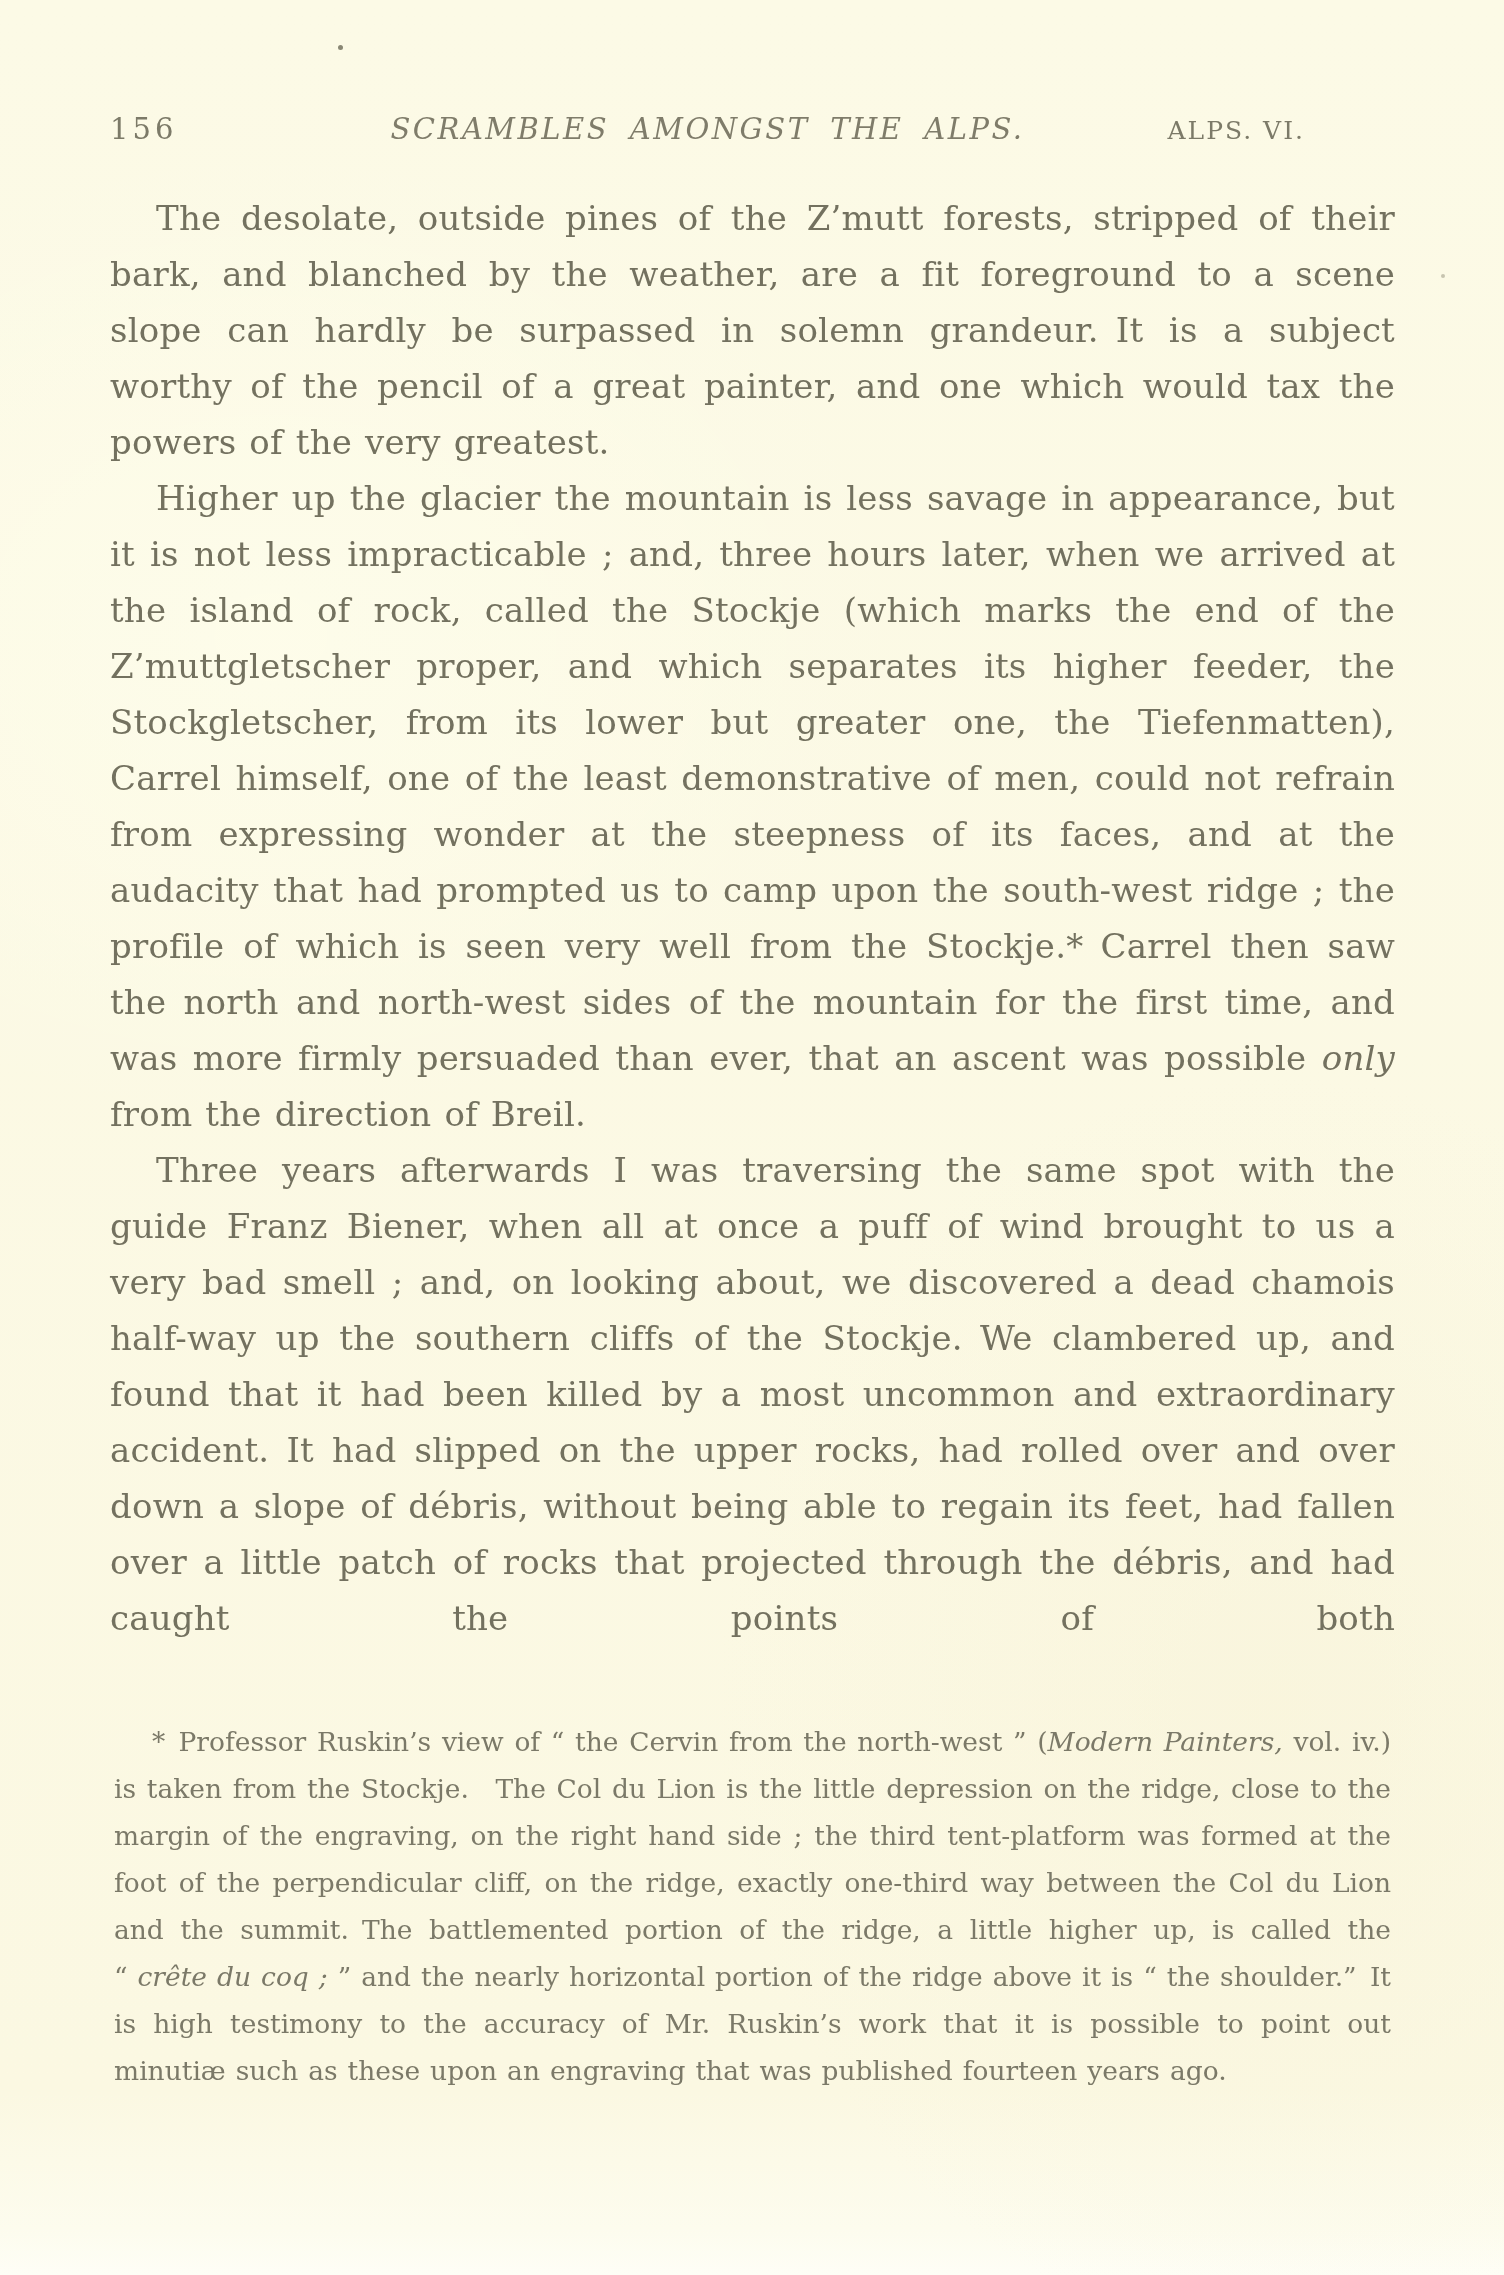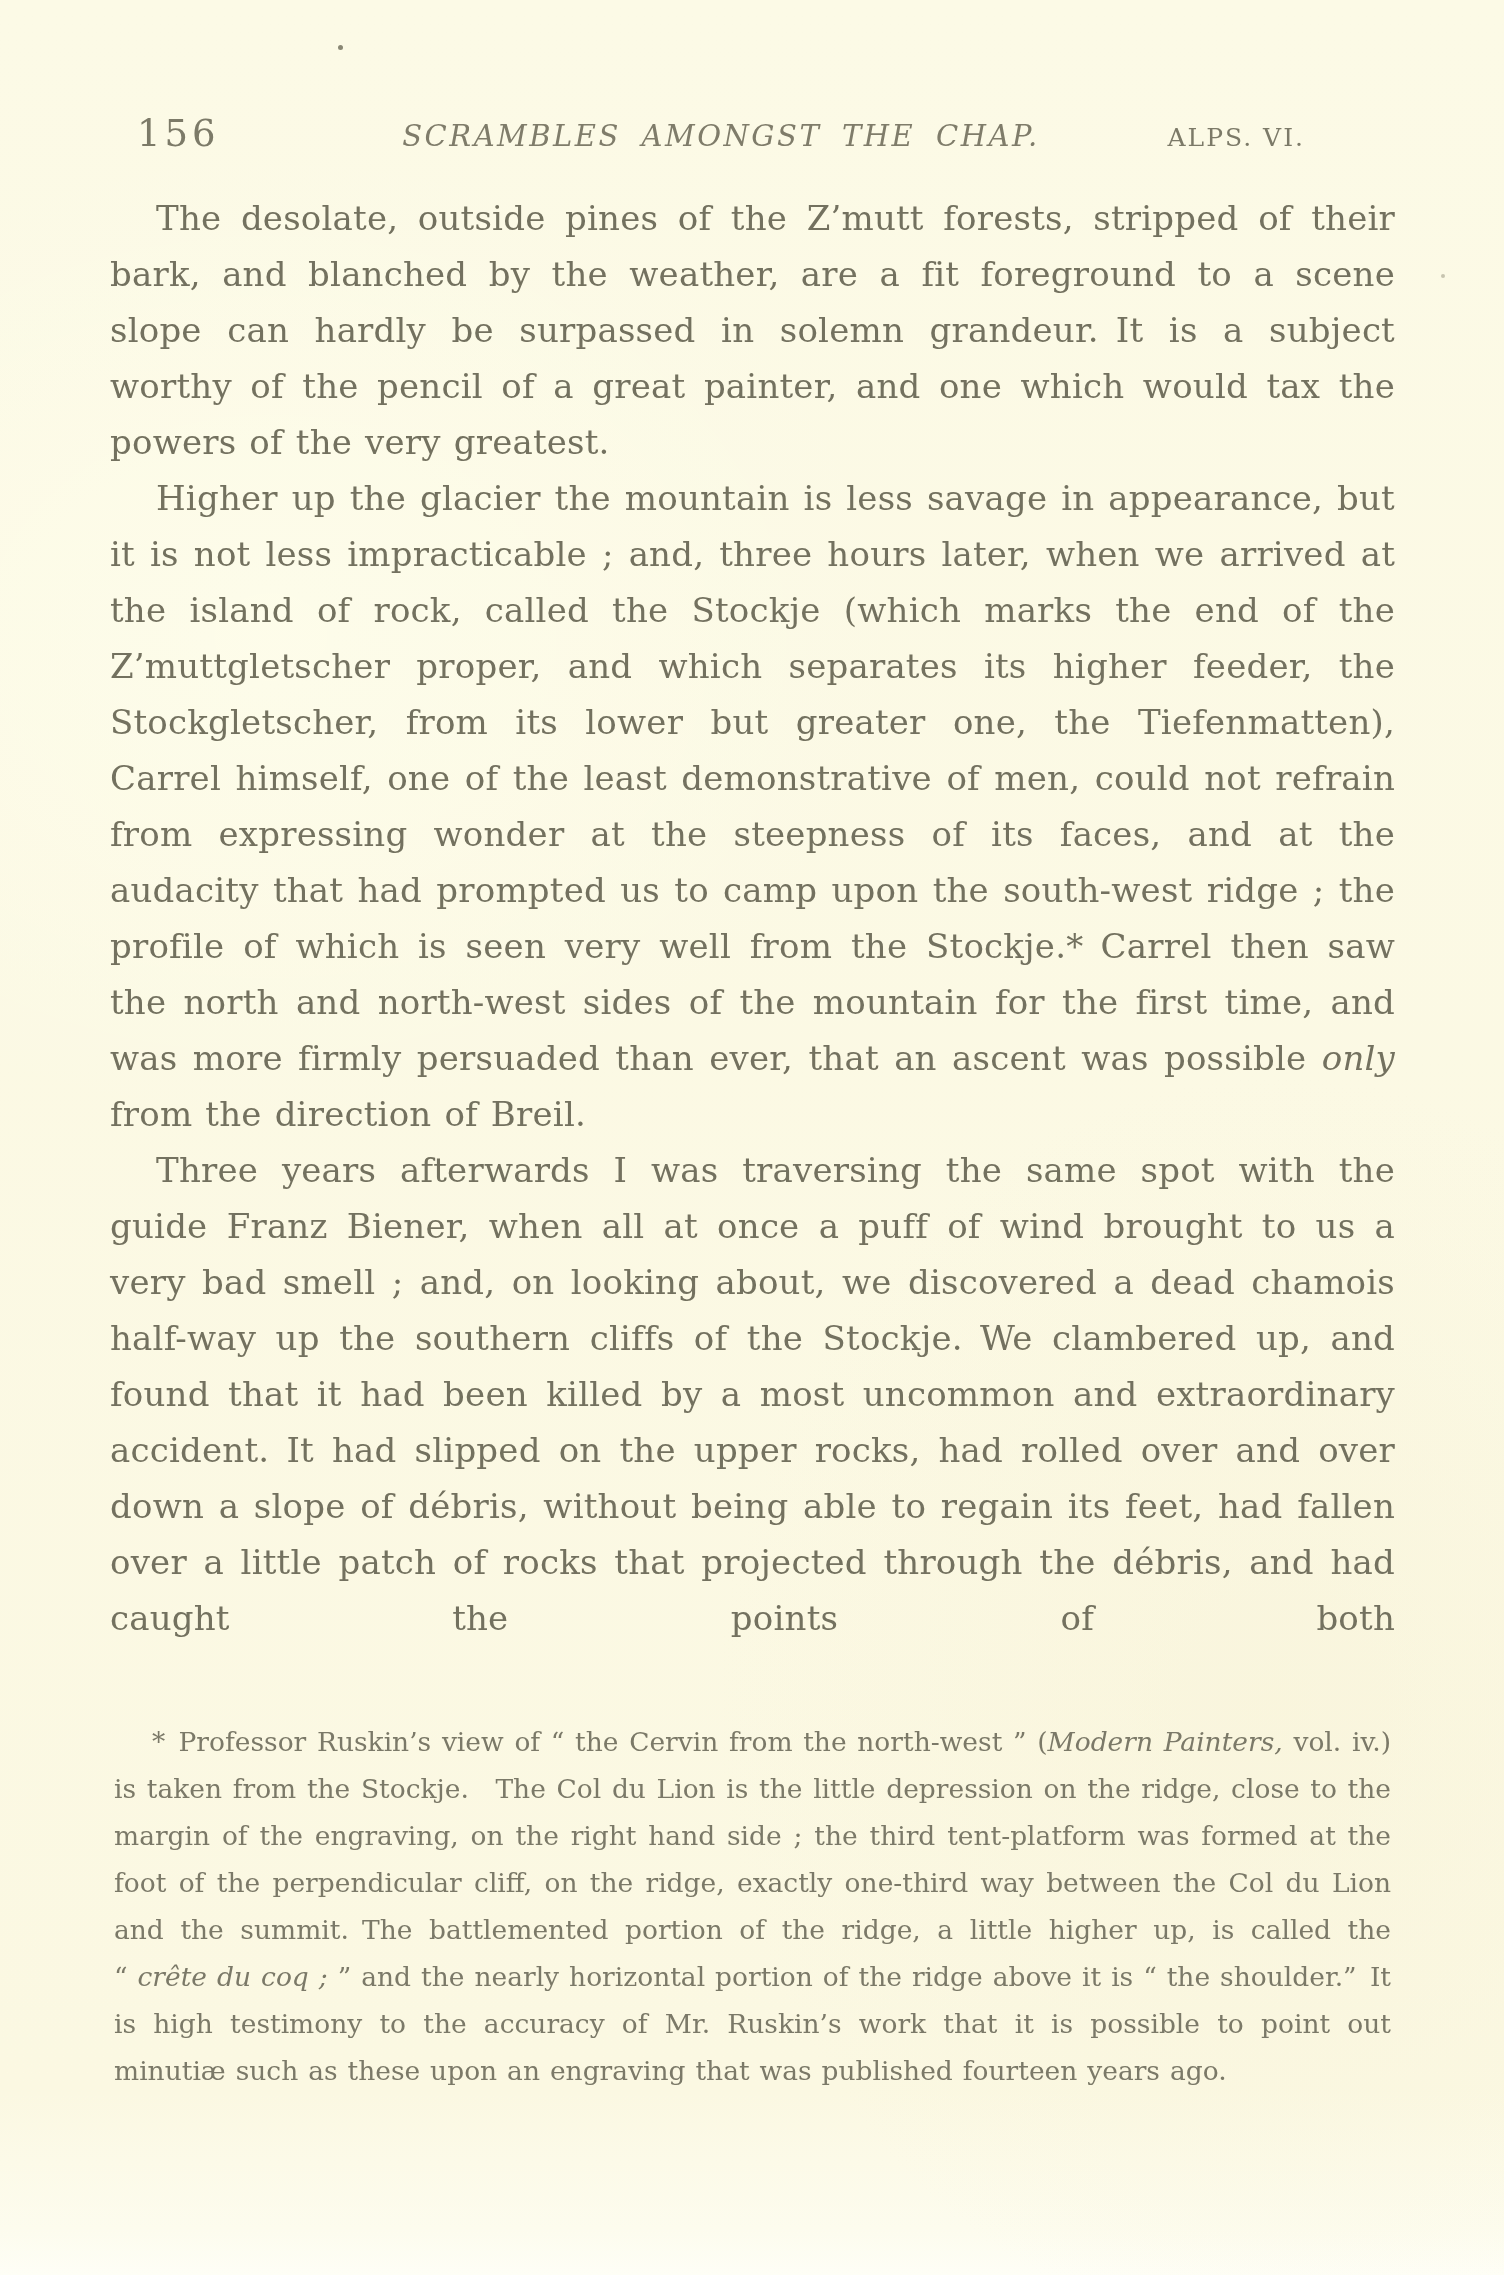"156" .pagenum { font-size: 37px -> 29px; margin-left: 27px -> none }
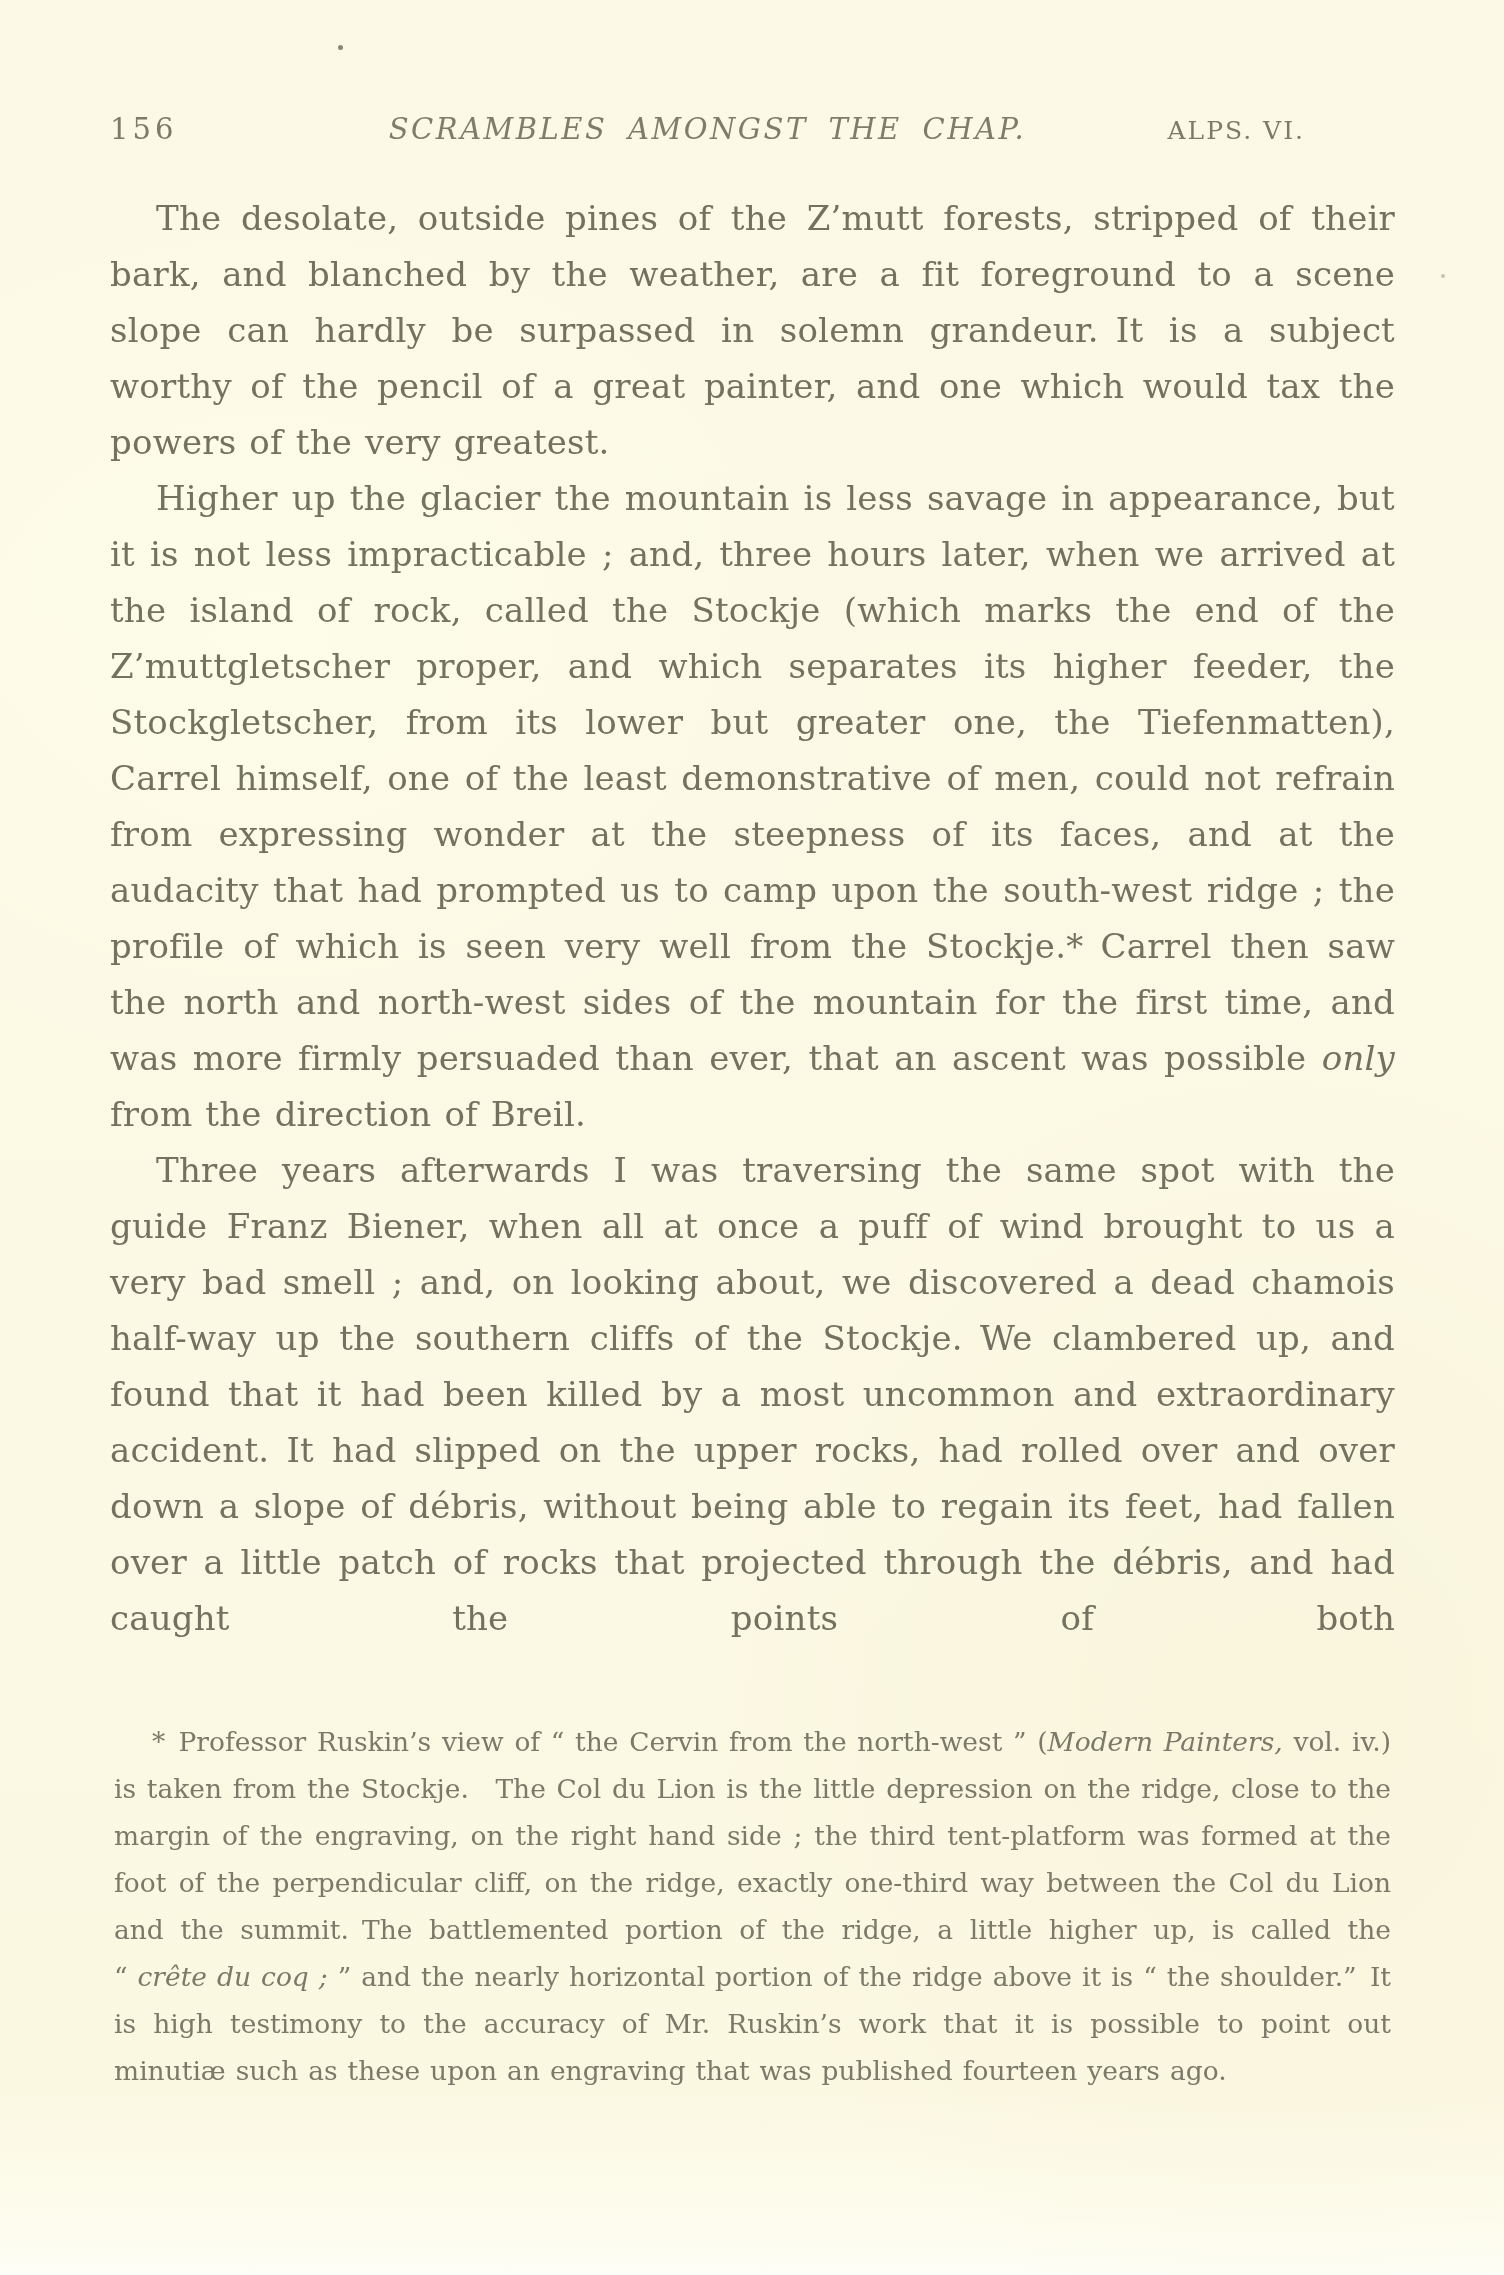"SCRAMBLES AMONGST THE CHAP." span.header-title { text: CHAP -> ALPS }
